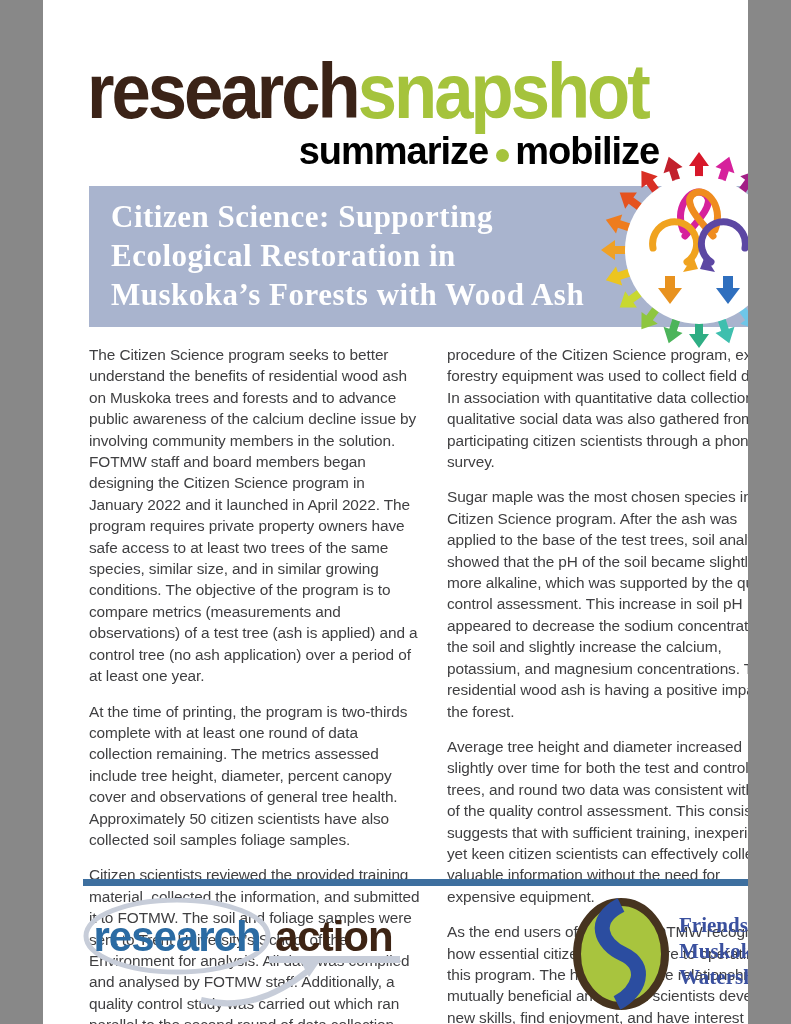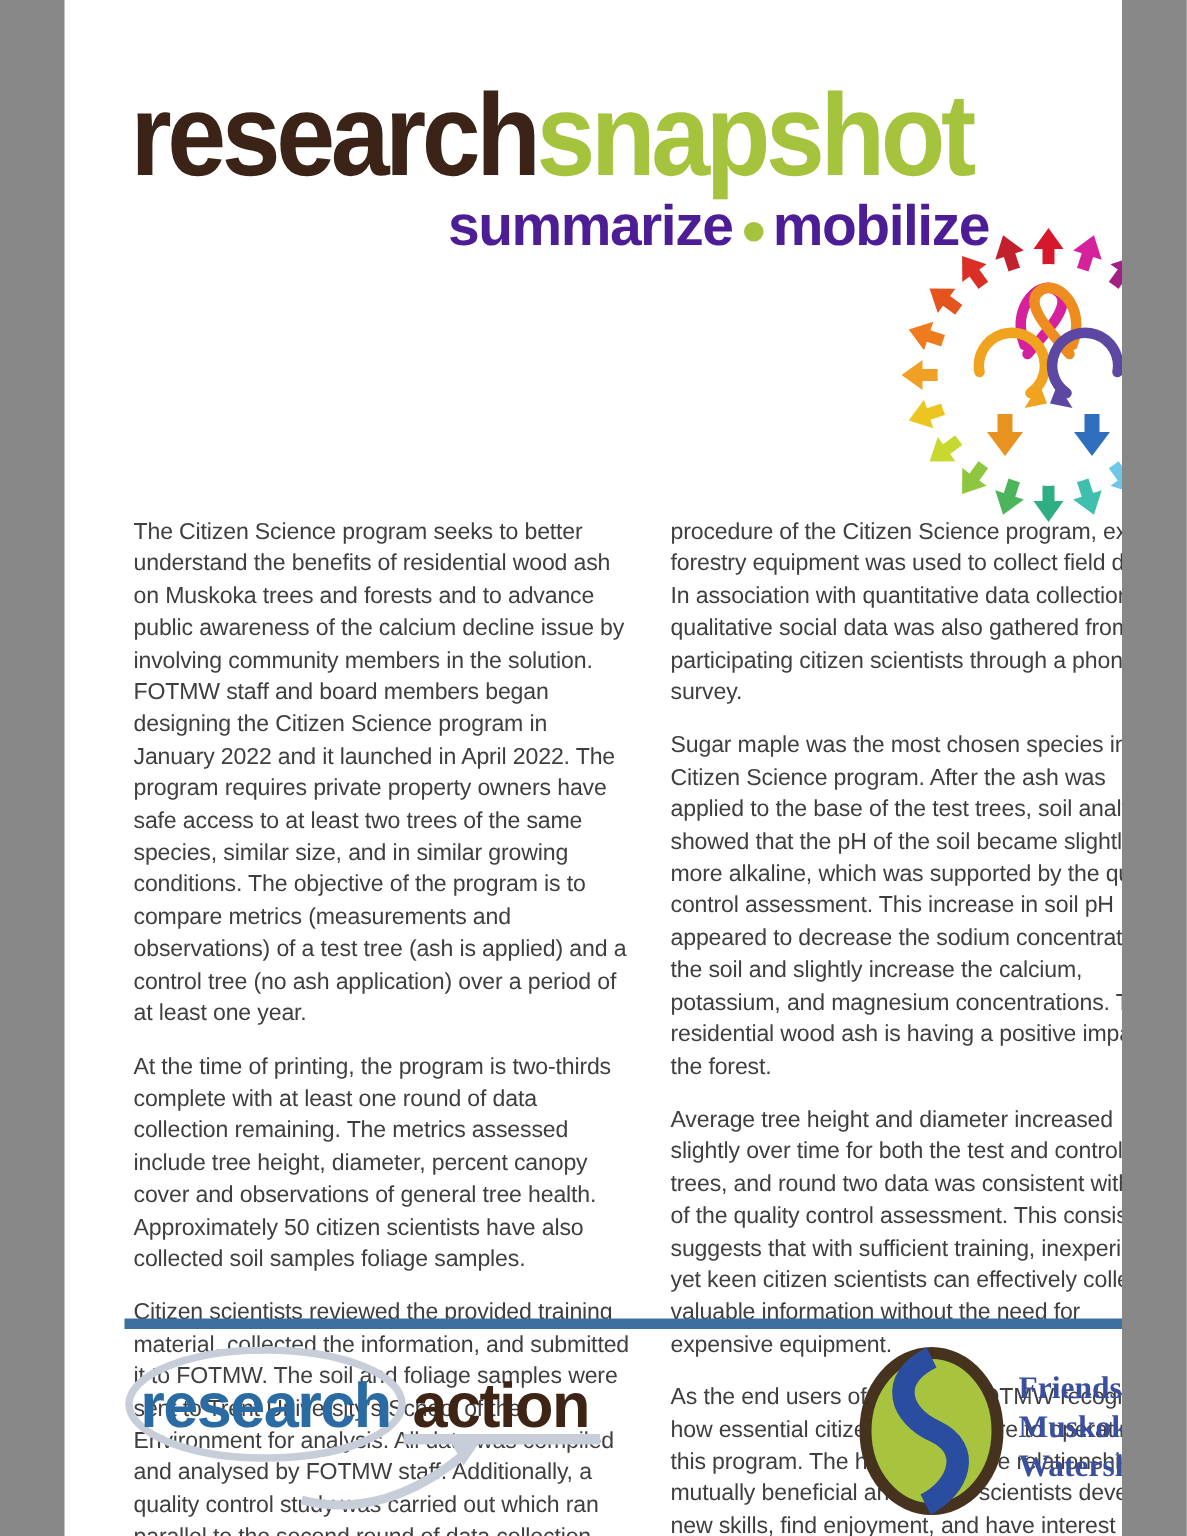"summarize mobilize" .brand-line2 { color: #4c1d95 -> #000000 }
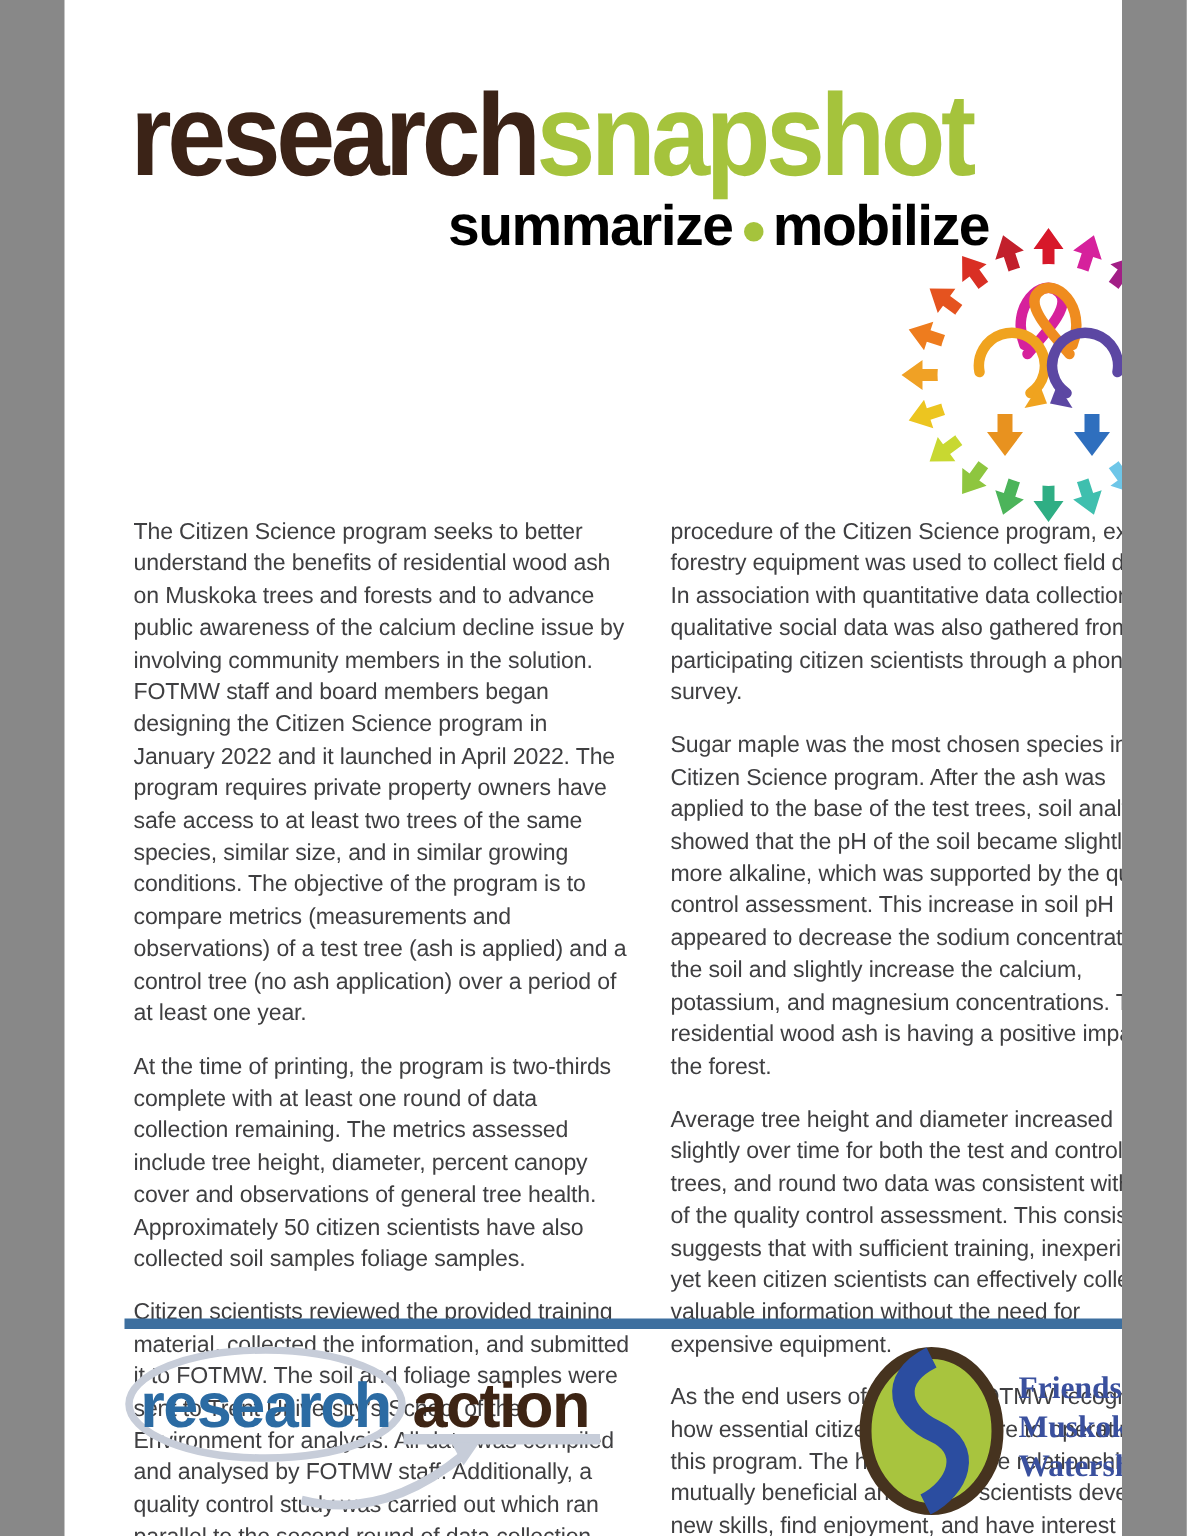"Citizen Science: Supporting" div.banner { html: none -> <div> <div> <div>Citizen Science: Supporting</div> <div>Ecological Restoration in</div> <div>Muskoka’s Forests with Wood Ash</div> </div> </div> }
